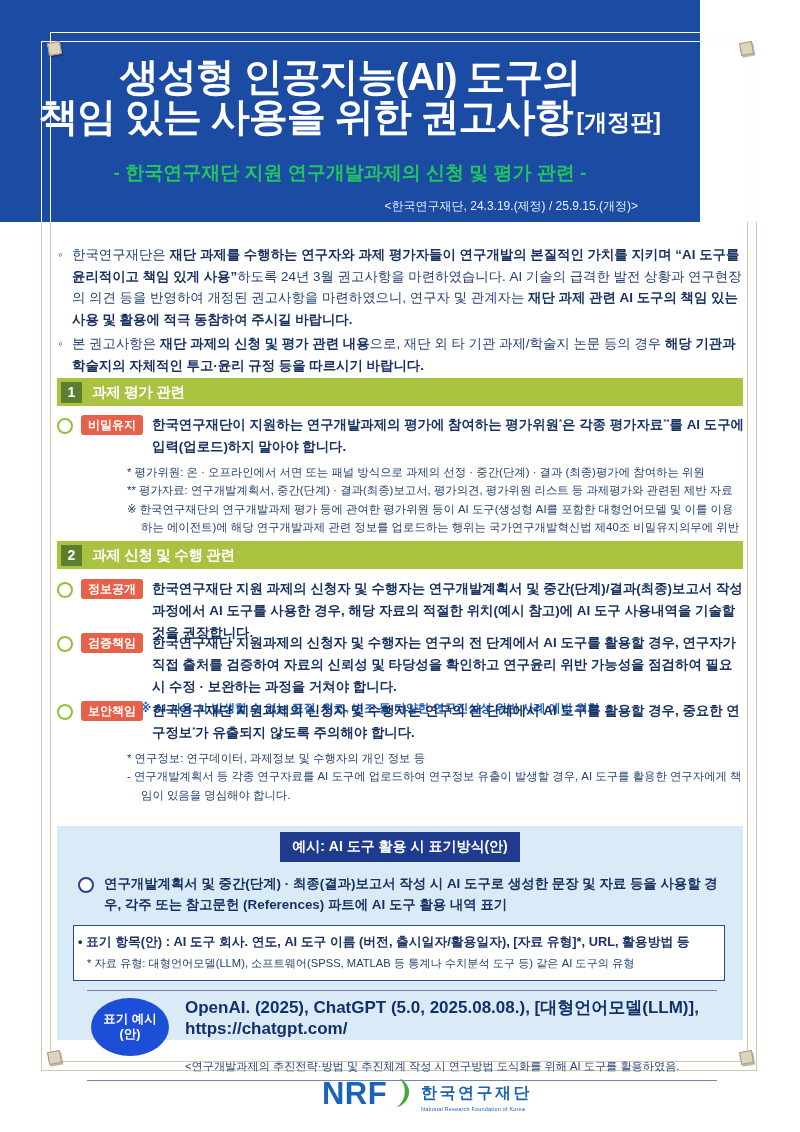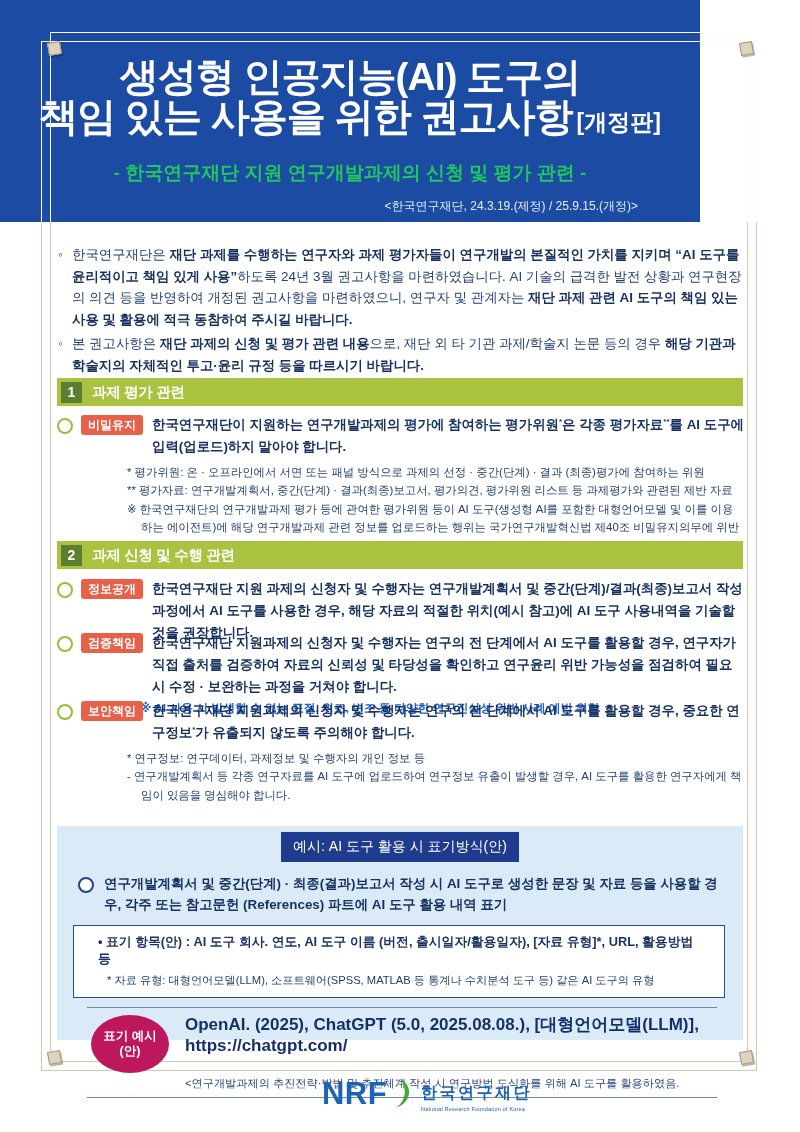"예시: AI 도구 활용 시" .ex-title { font-weight: 400 -> 700 }
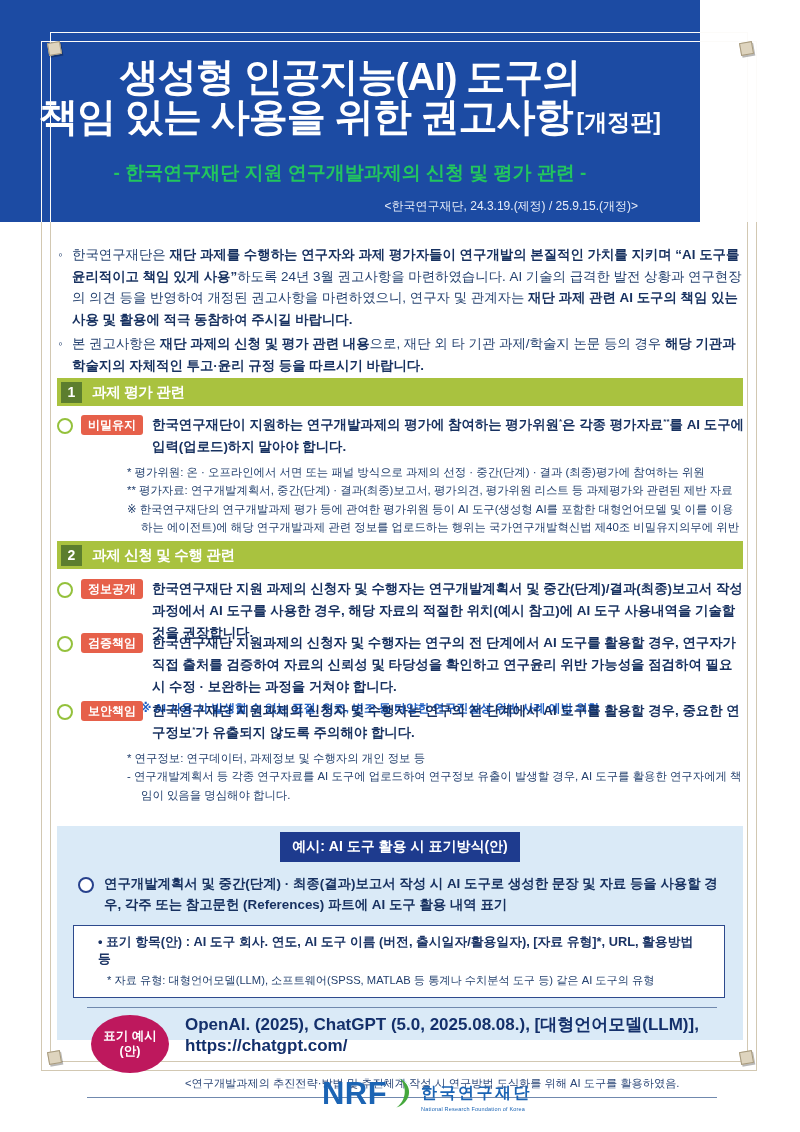"• 표기 항목(안) : AI" .ex-box { padding: 8px 24px 9px -> 8px 4px 9px }
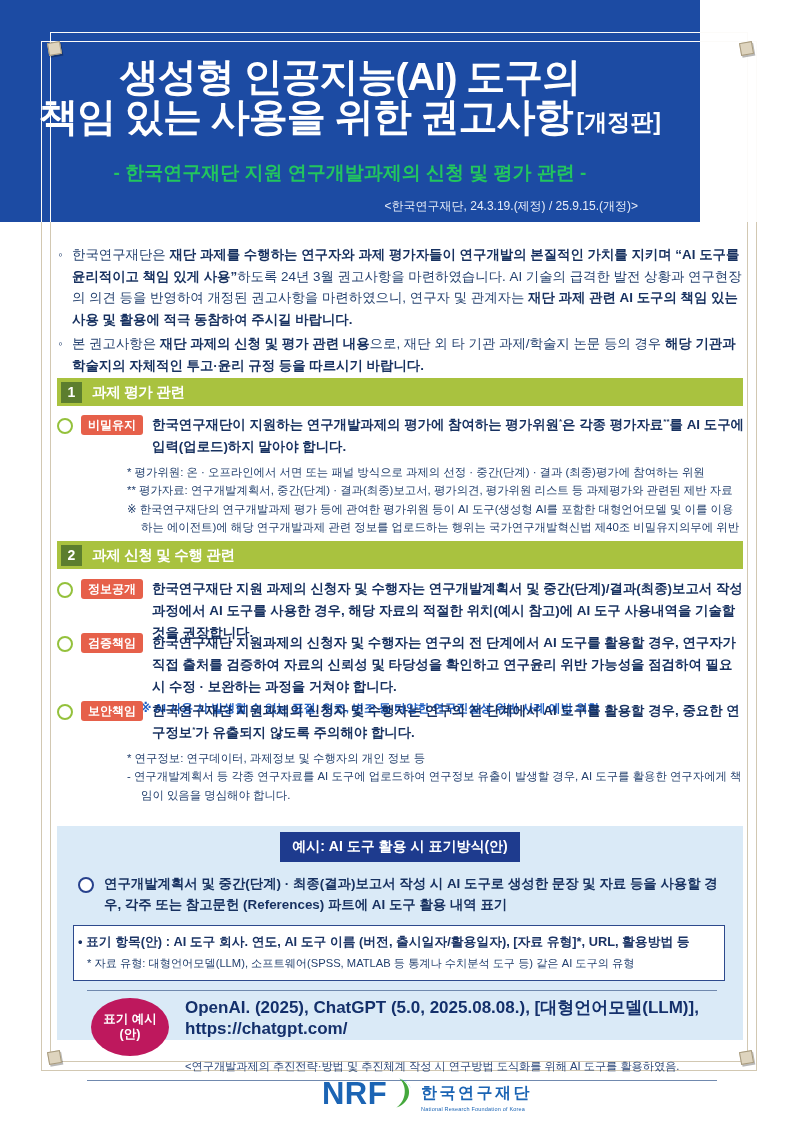"표기 예시" .ex-ell { background: #be185d -> #1d4ed8 }
